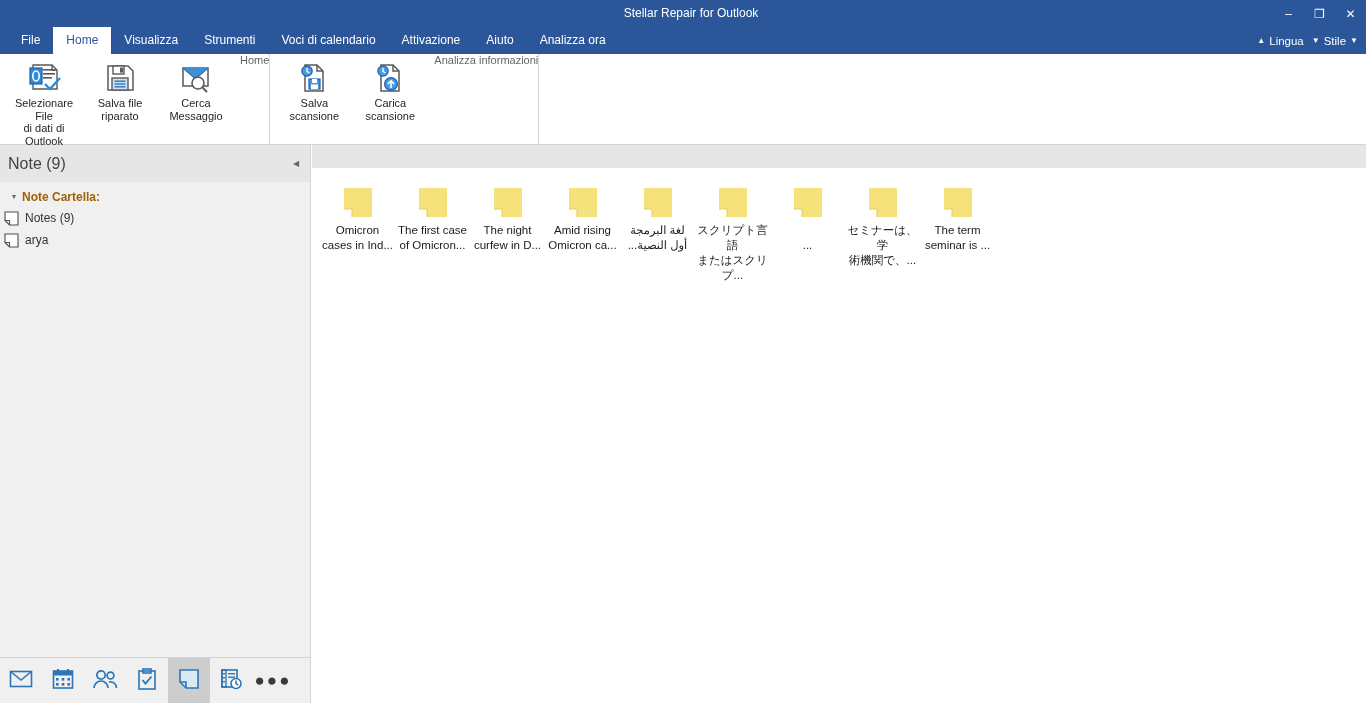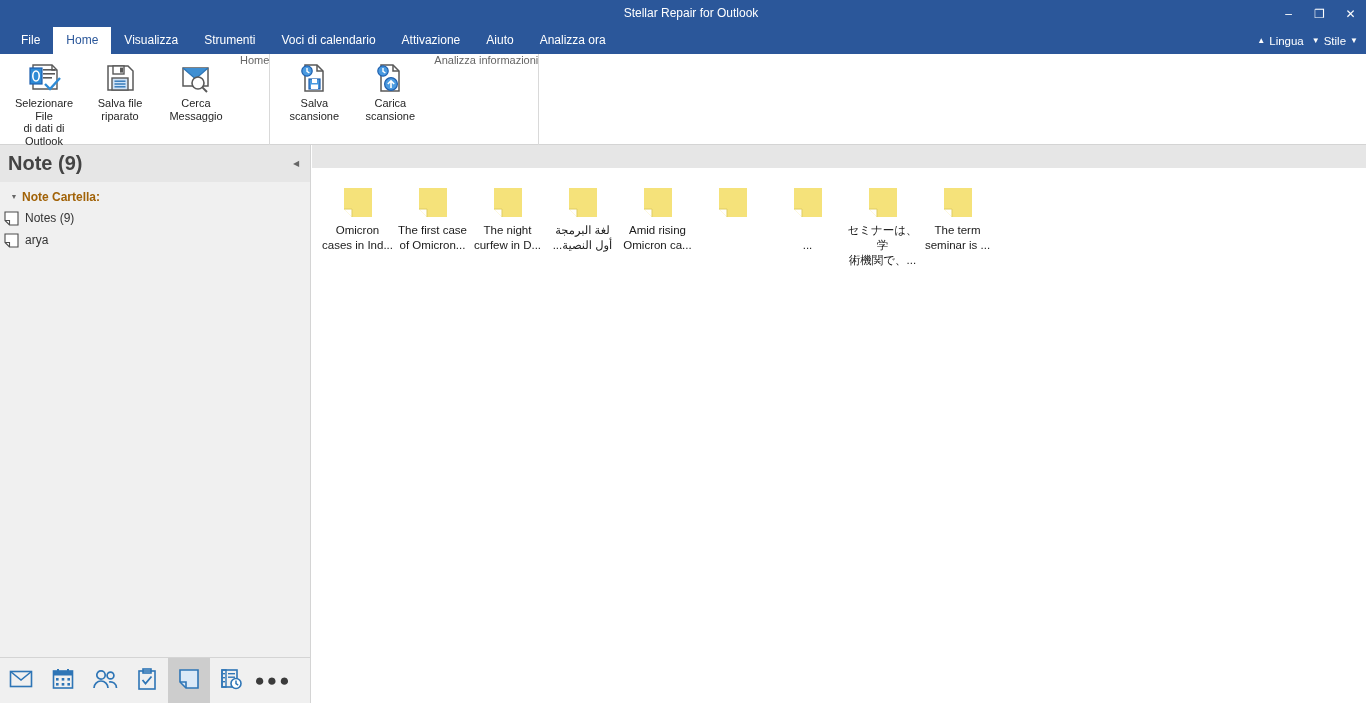"Note (9)" .sidebar-title { font-size: 20px -> 16px; font-weight: 700 -> 400 }
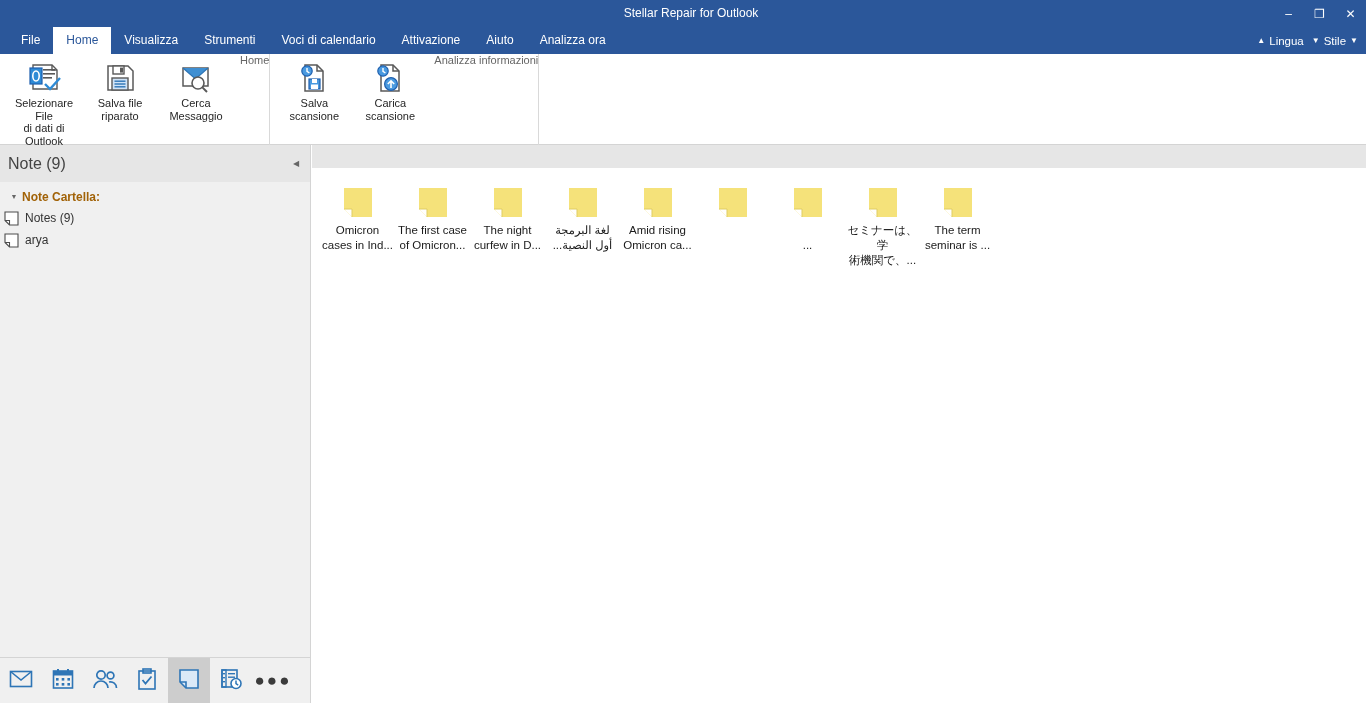"لغة البرمجة" div.note-card { order: before "Amid rising" -> after "Amid rising" }
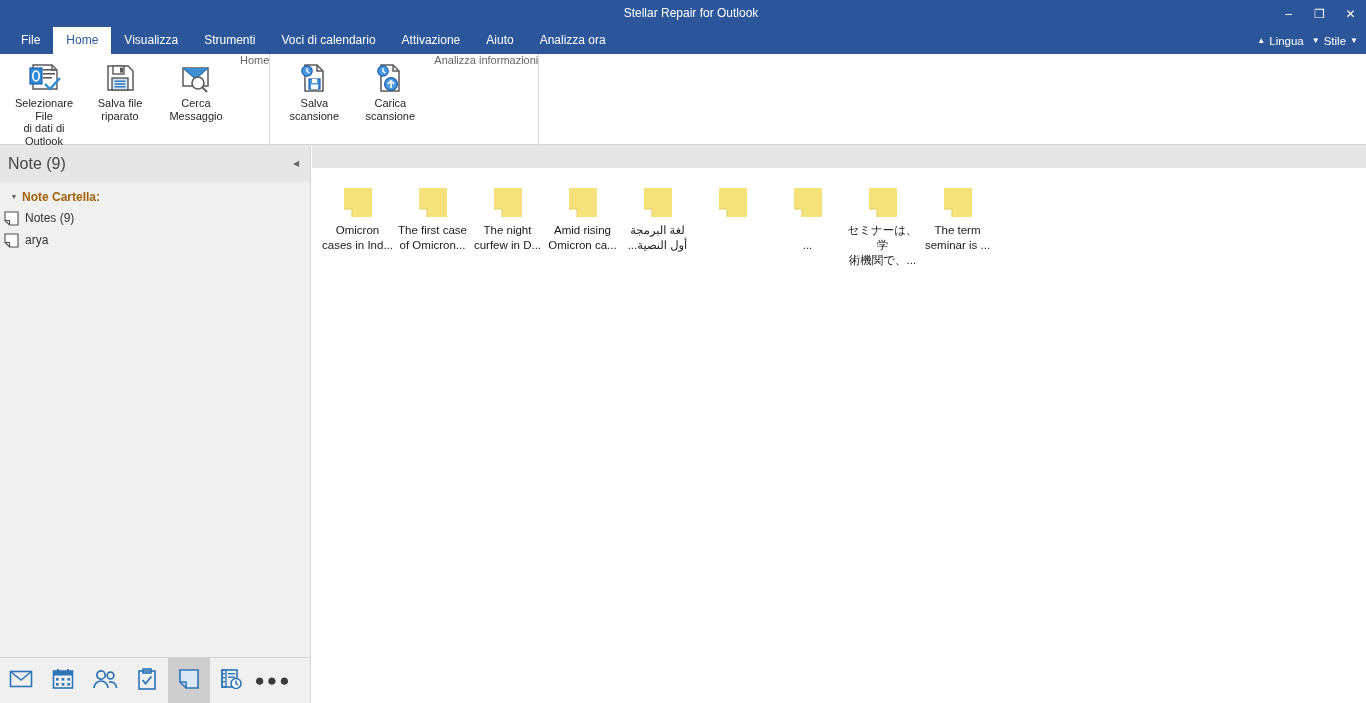"スクリプト言語" div.note-label { html: none -> <div>スクリプト言語 またはスクリプ...</div> }
